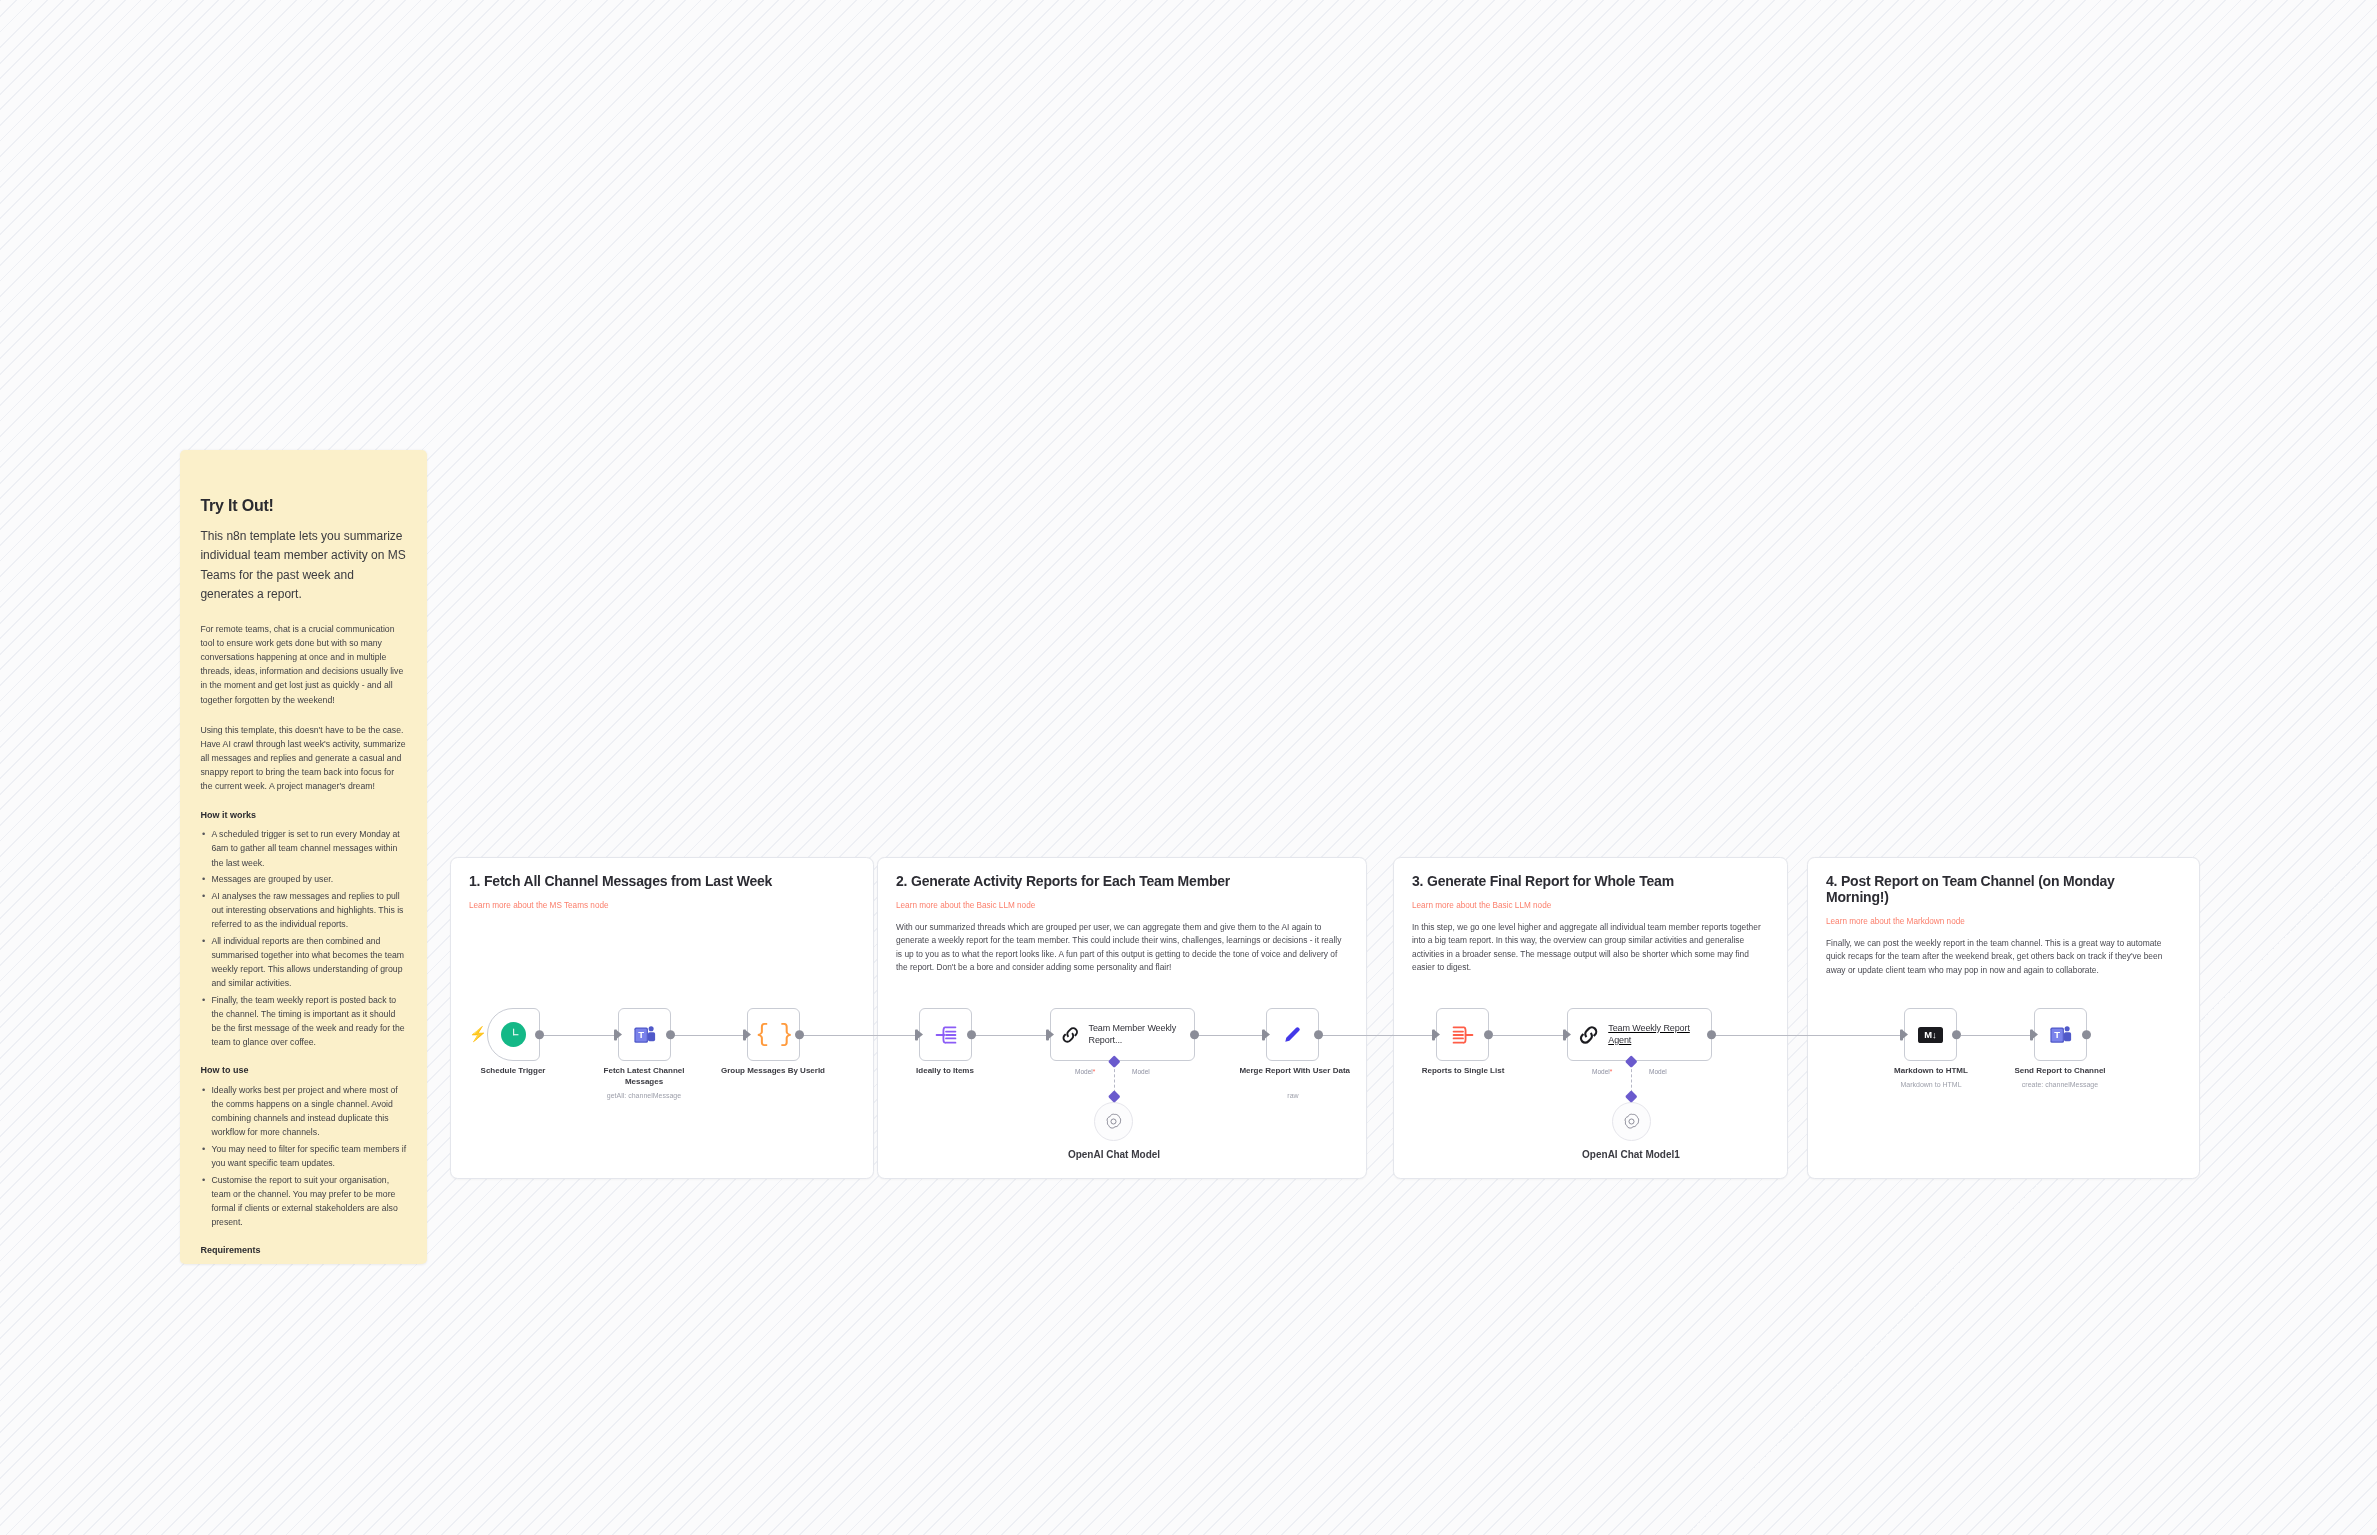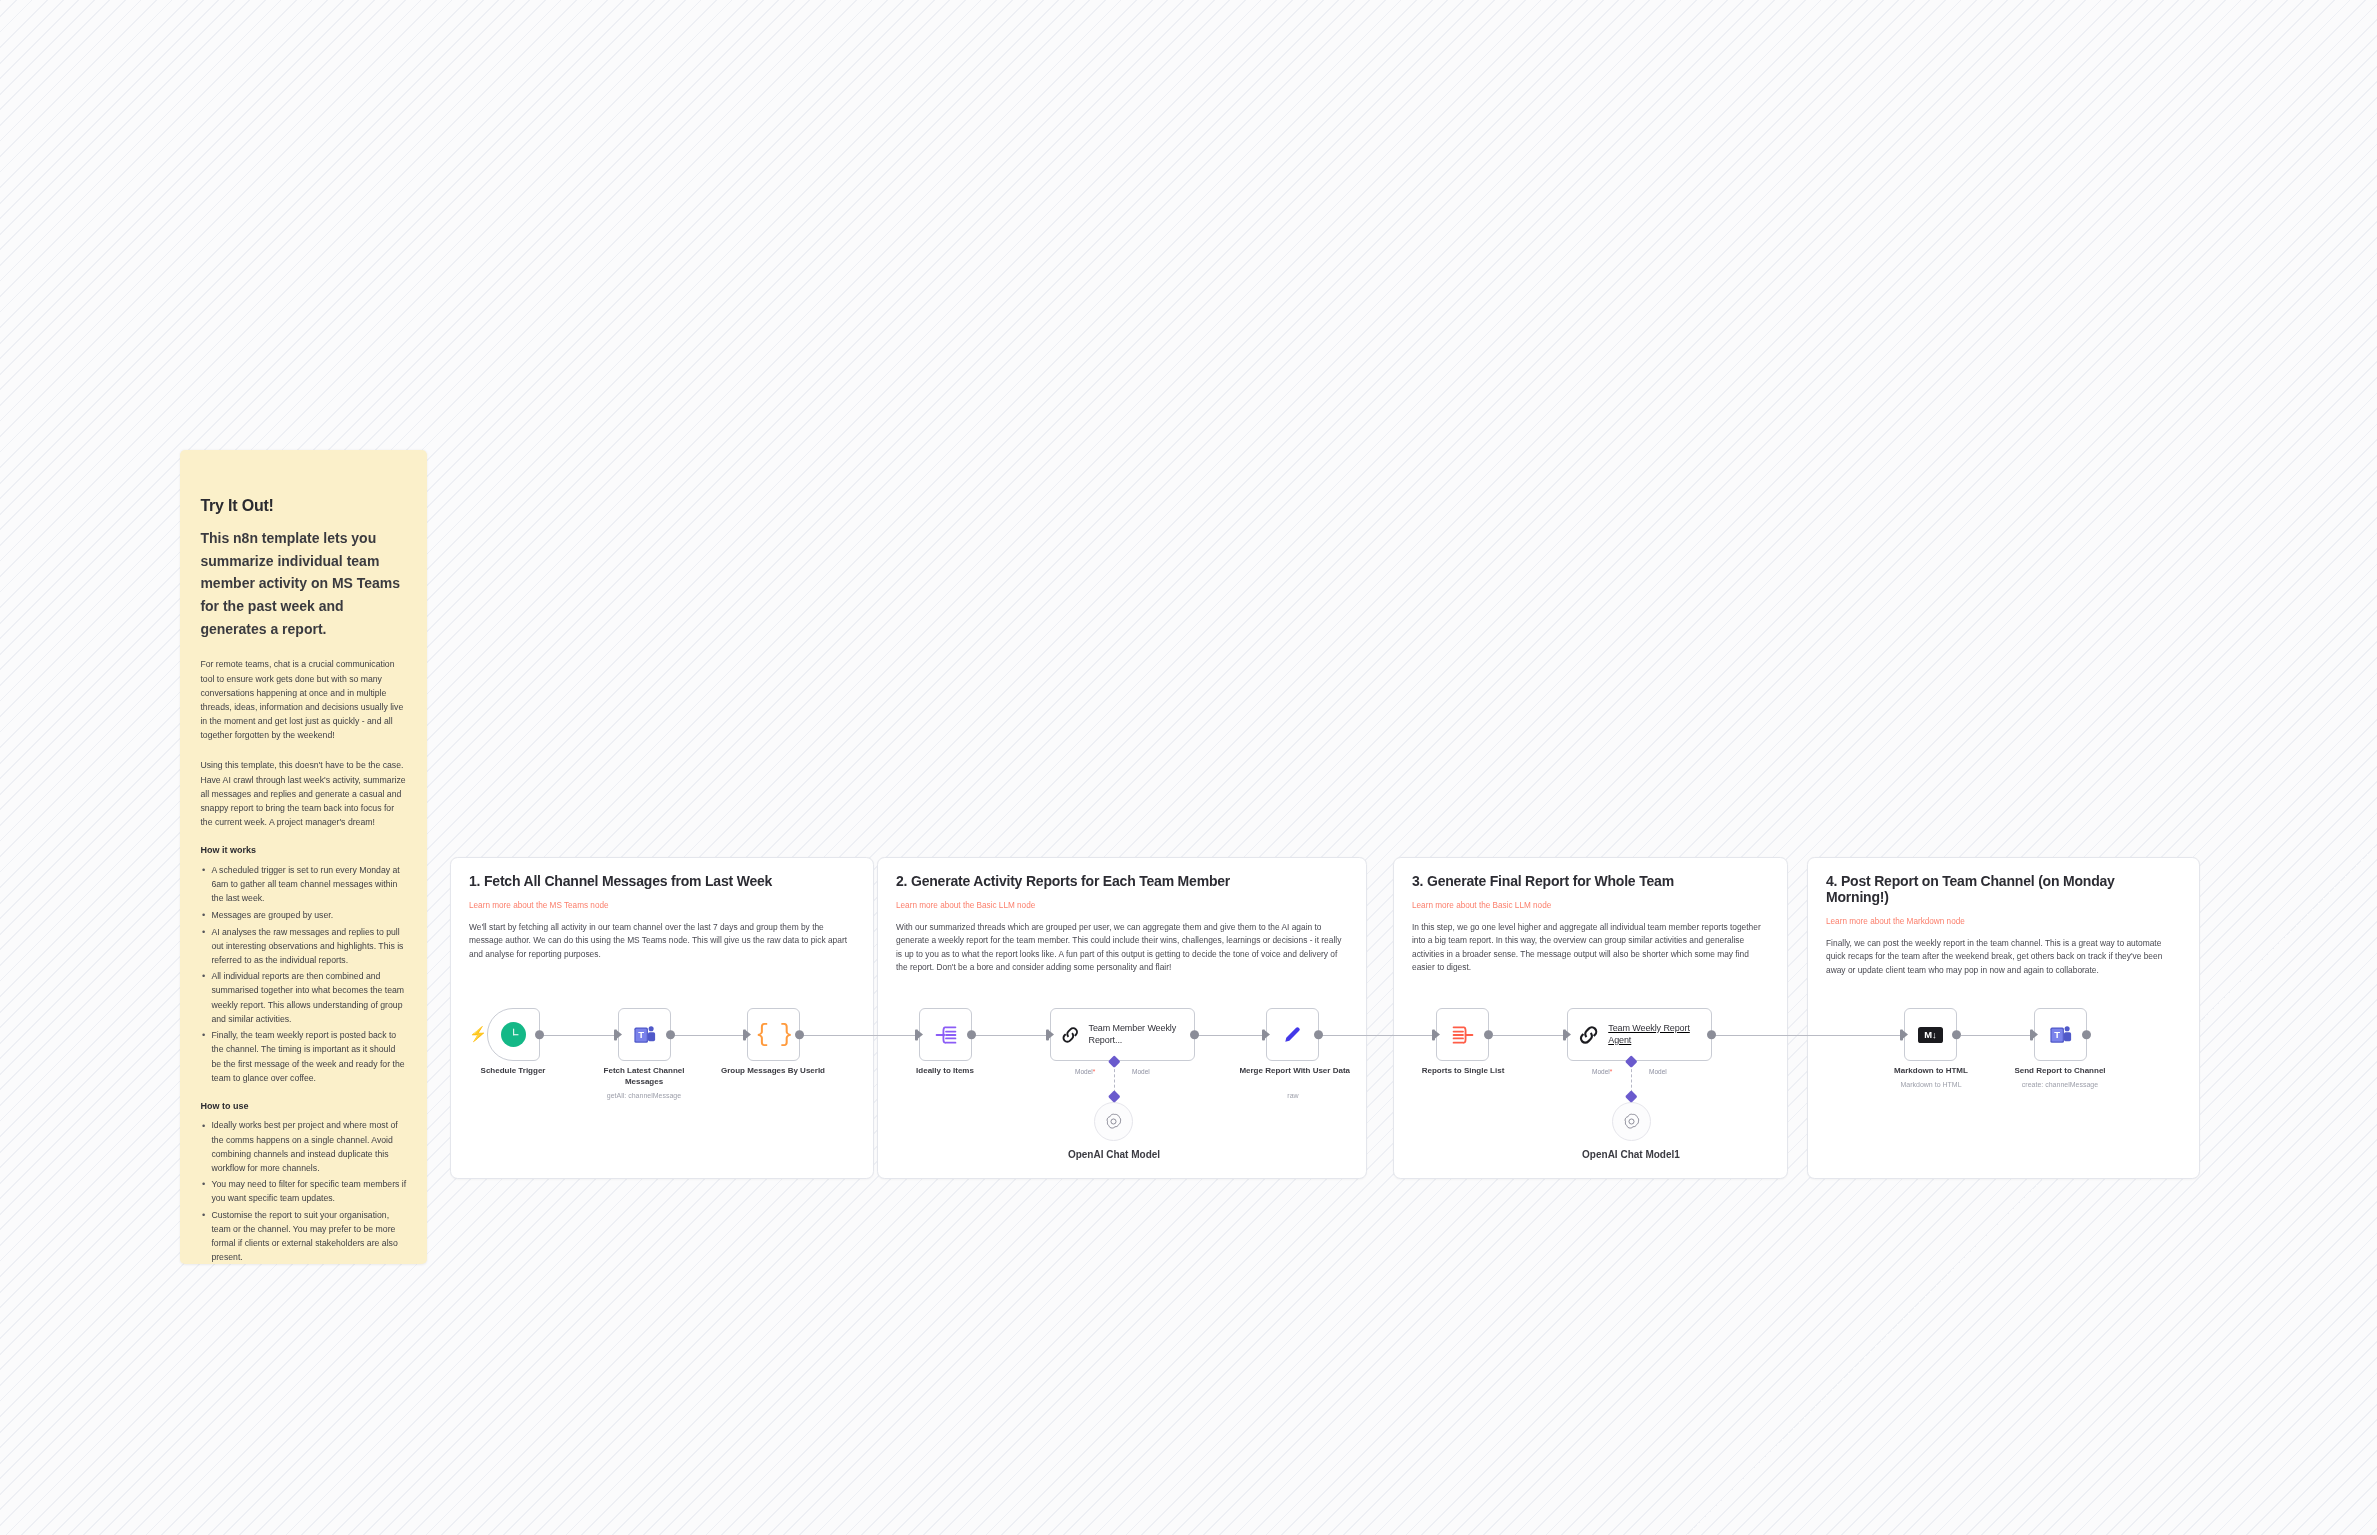"This n8n template lets you" .sticky .lead { font-size: 14px -> 12px; font-weight: 700 -> 400 }
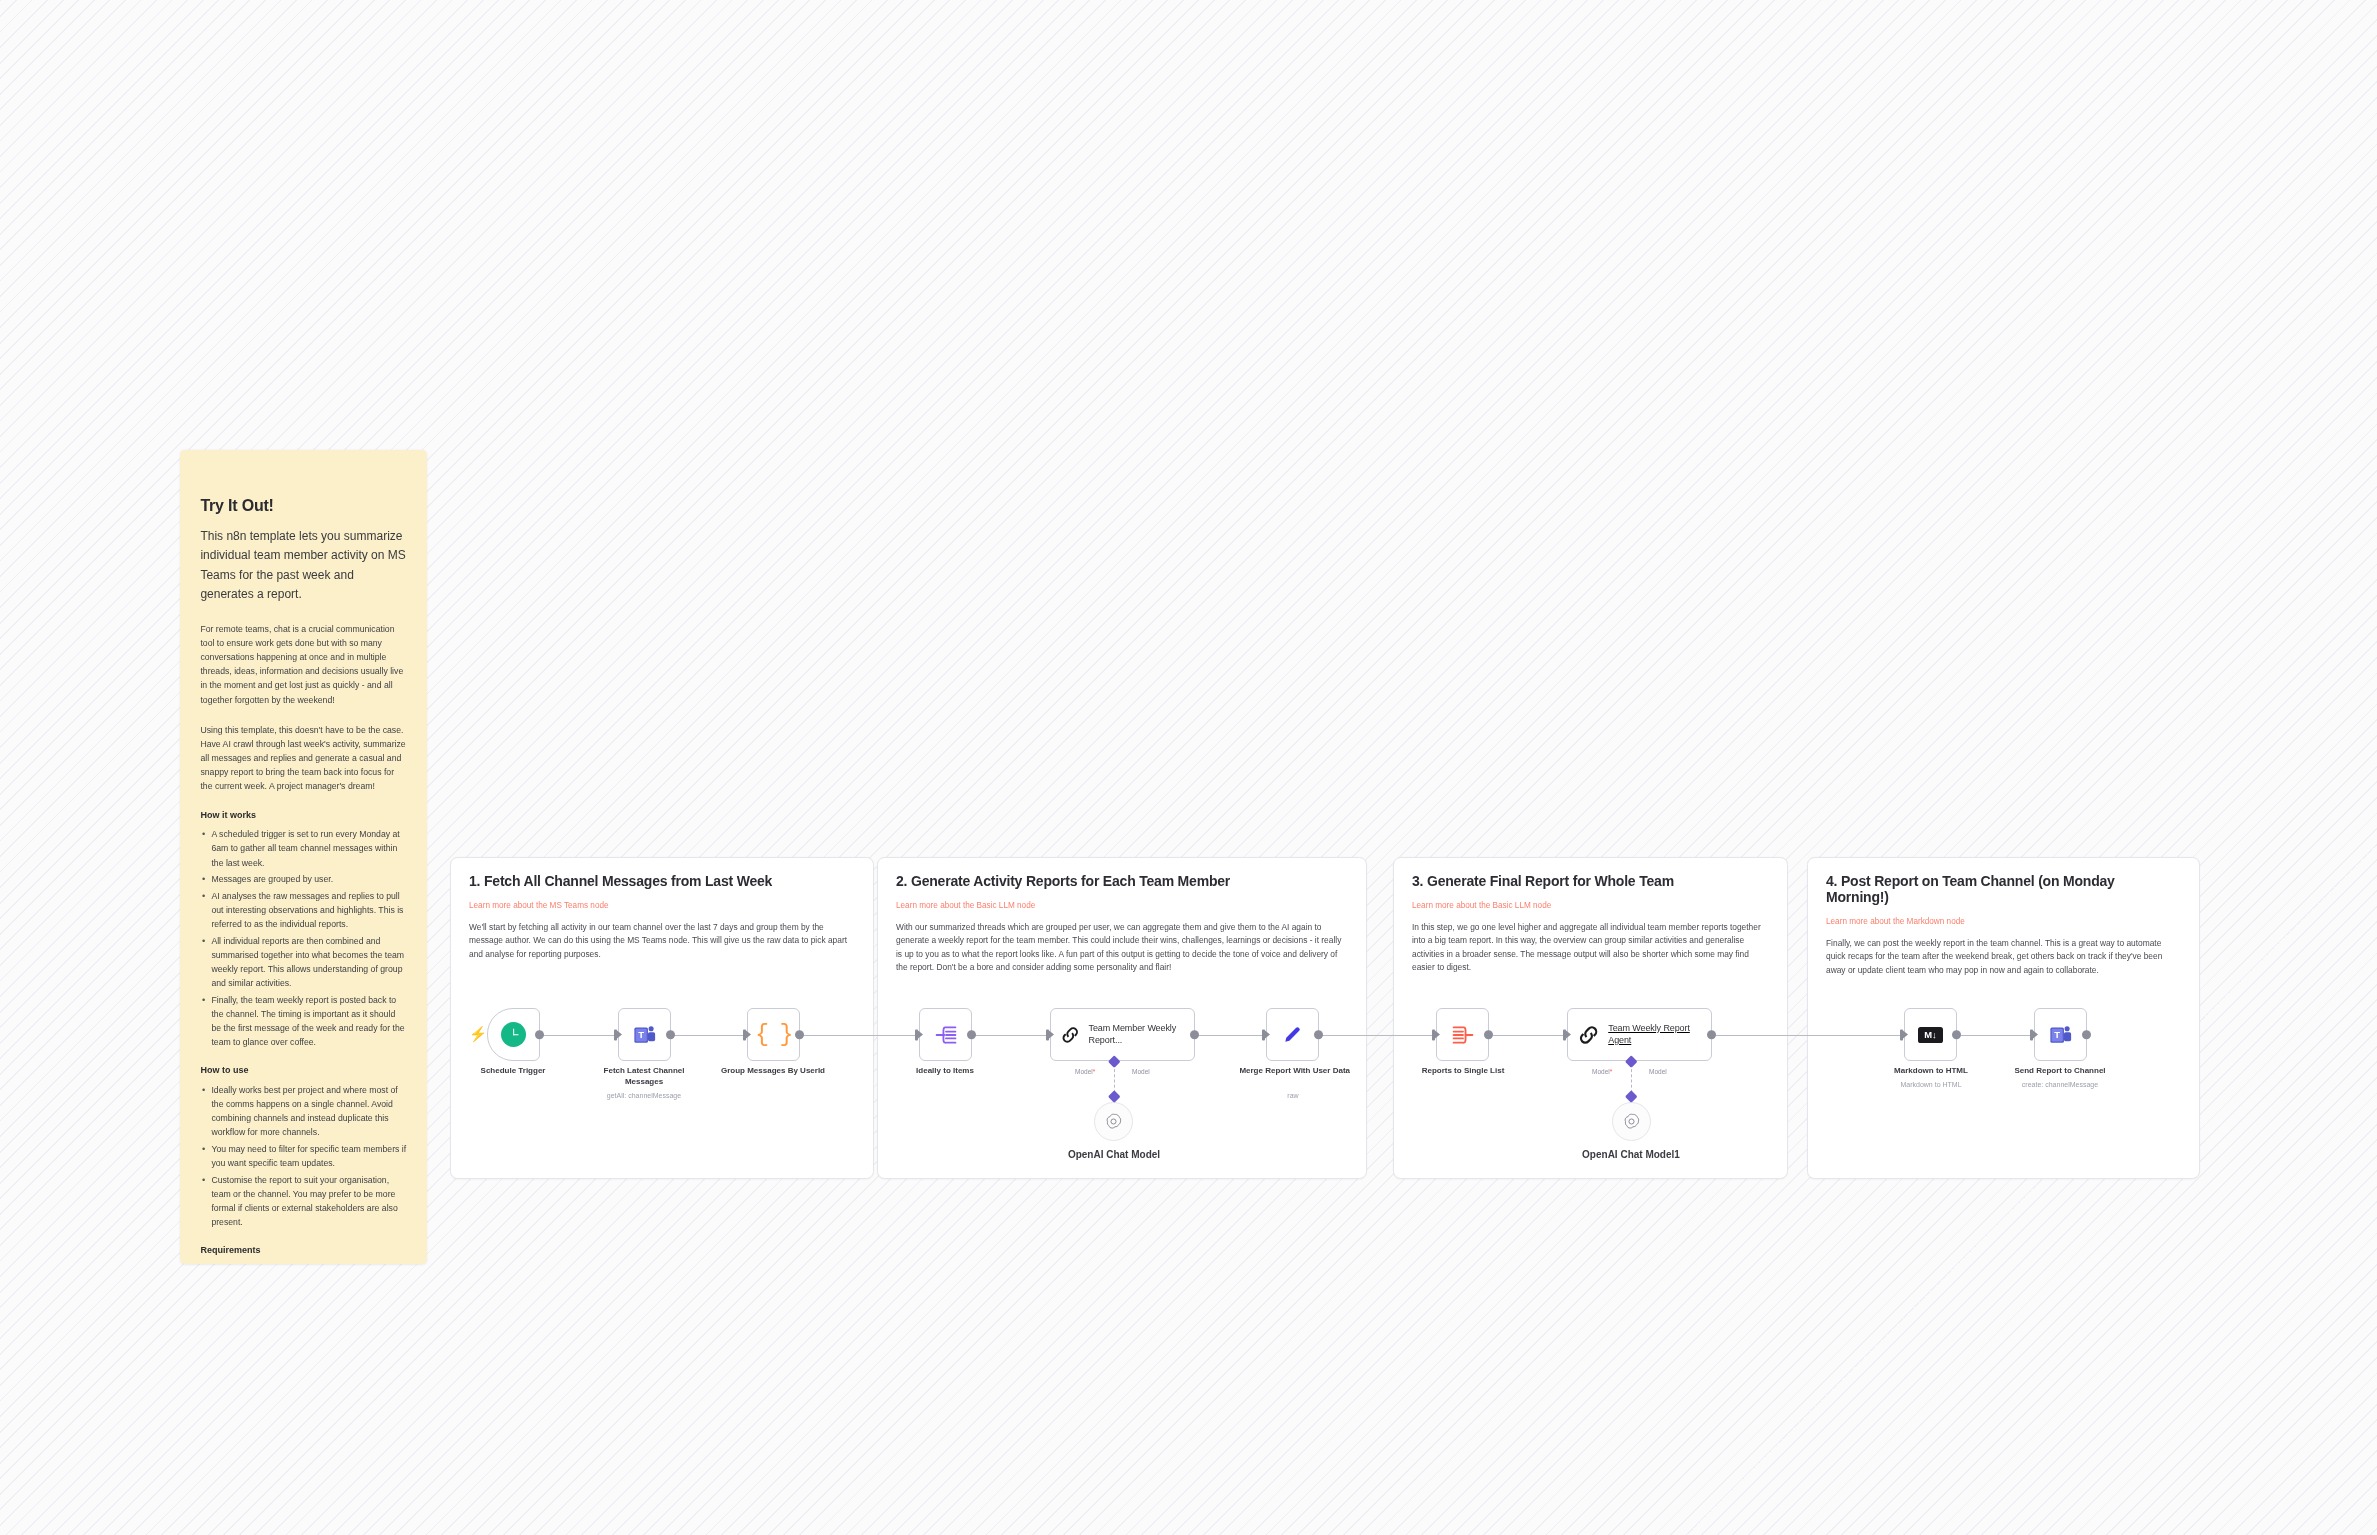"We'll start by fetching all" div.desc { html: <div>We'll start by fetching all activity in our team channel over the last 7 days and group them by the message author. We can do this using the MS Teams node. This will give us the raw data to pick apart and analyse for reporting purposes.</div> -> none }
